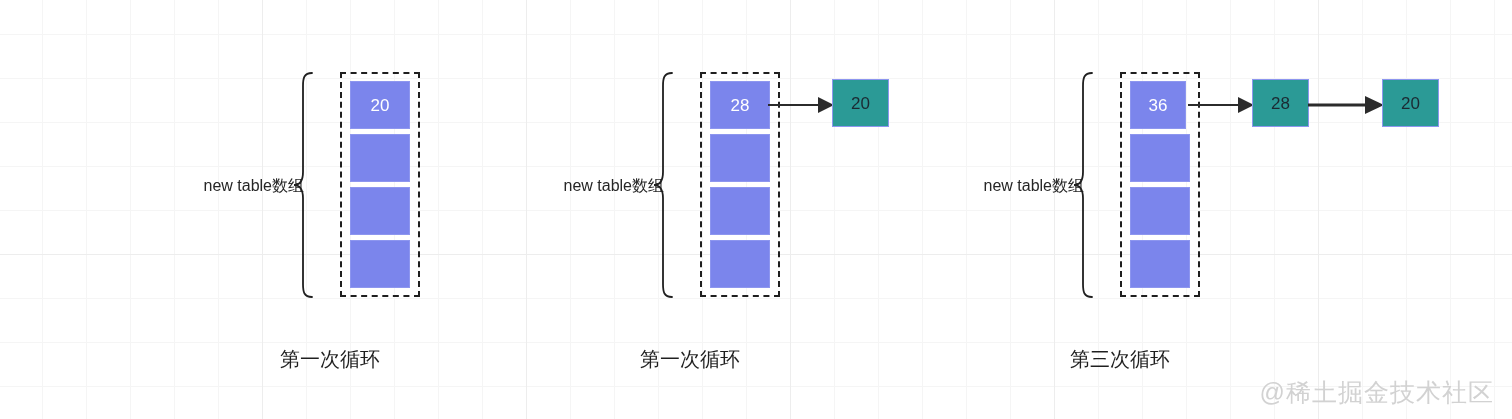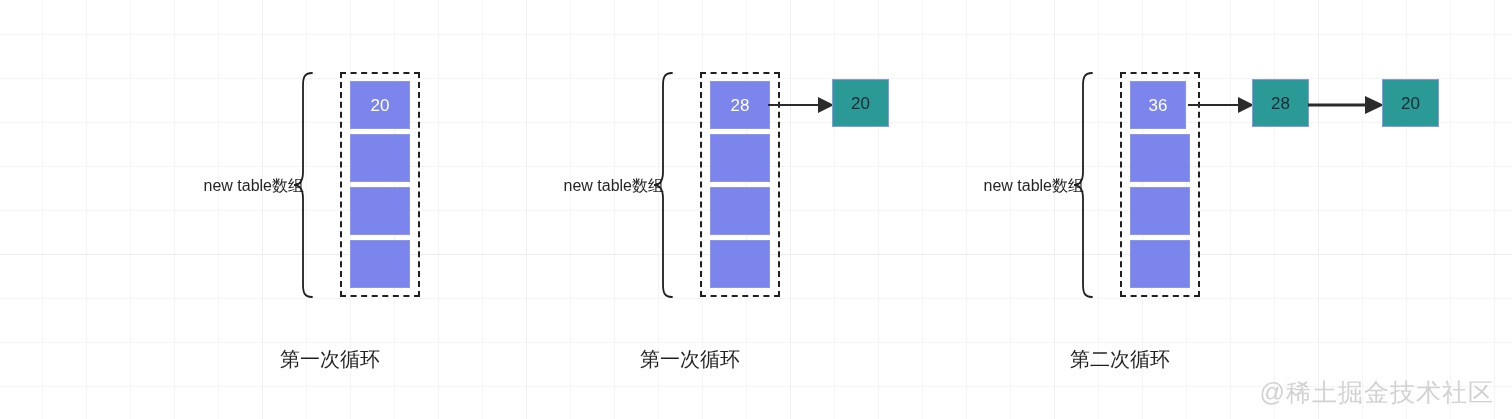"第二次循环" div.caption { text: 二 -> 三 }
